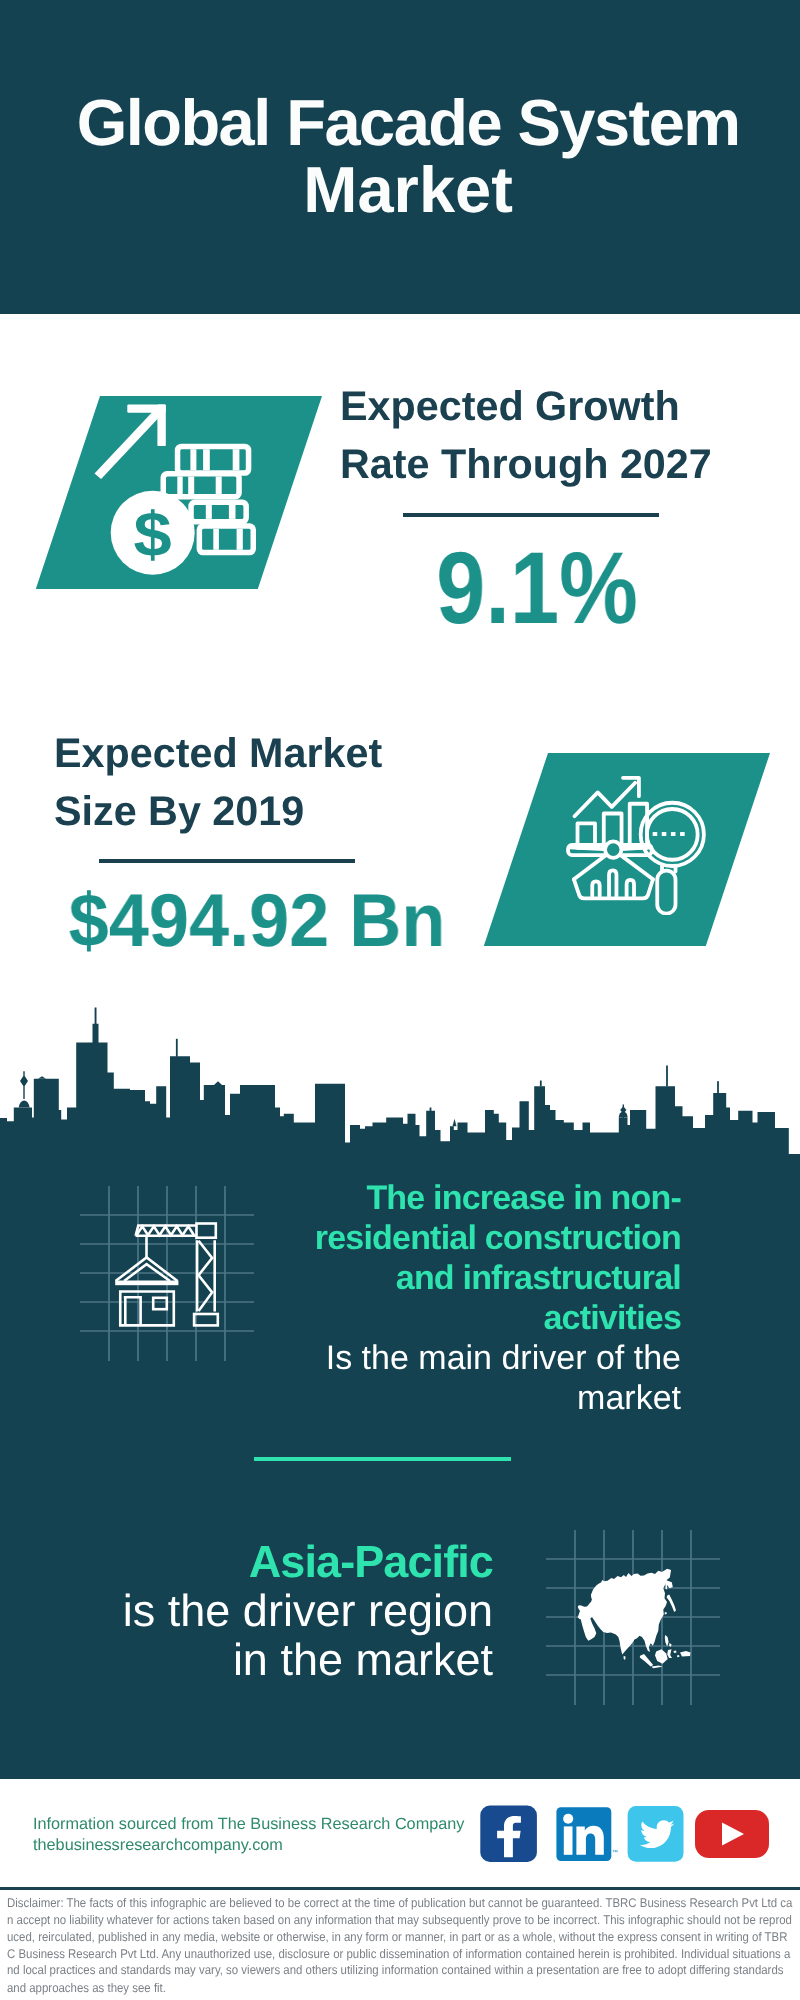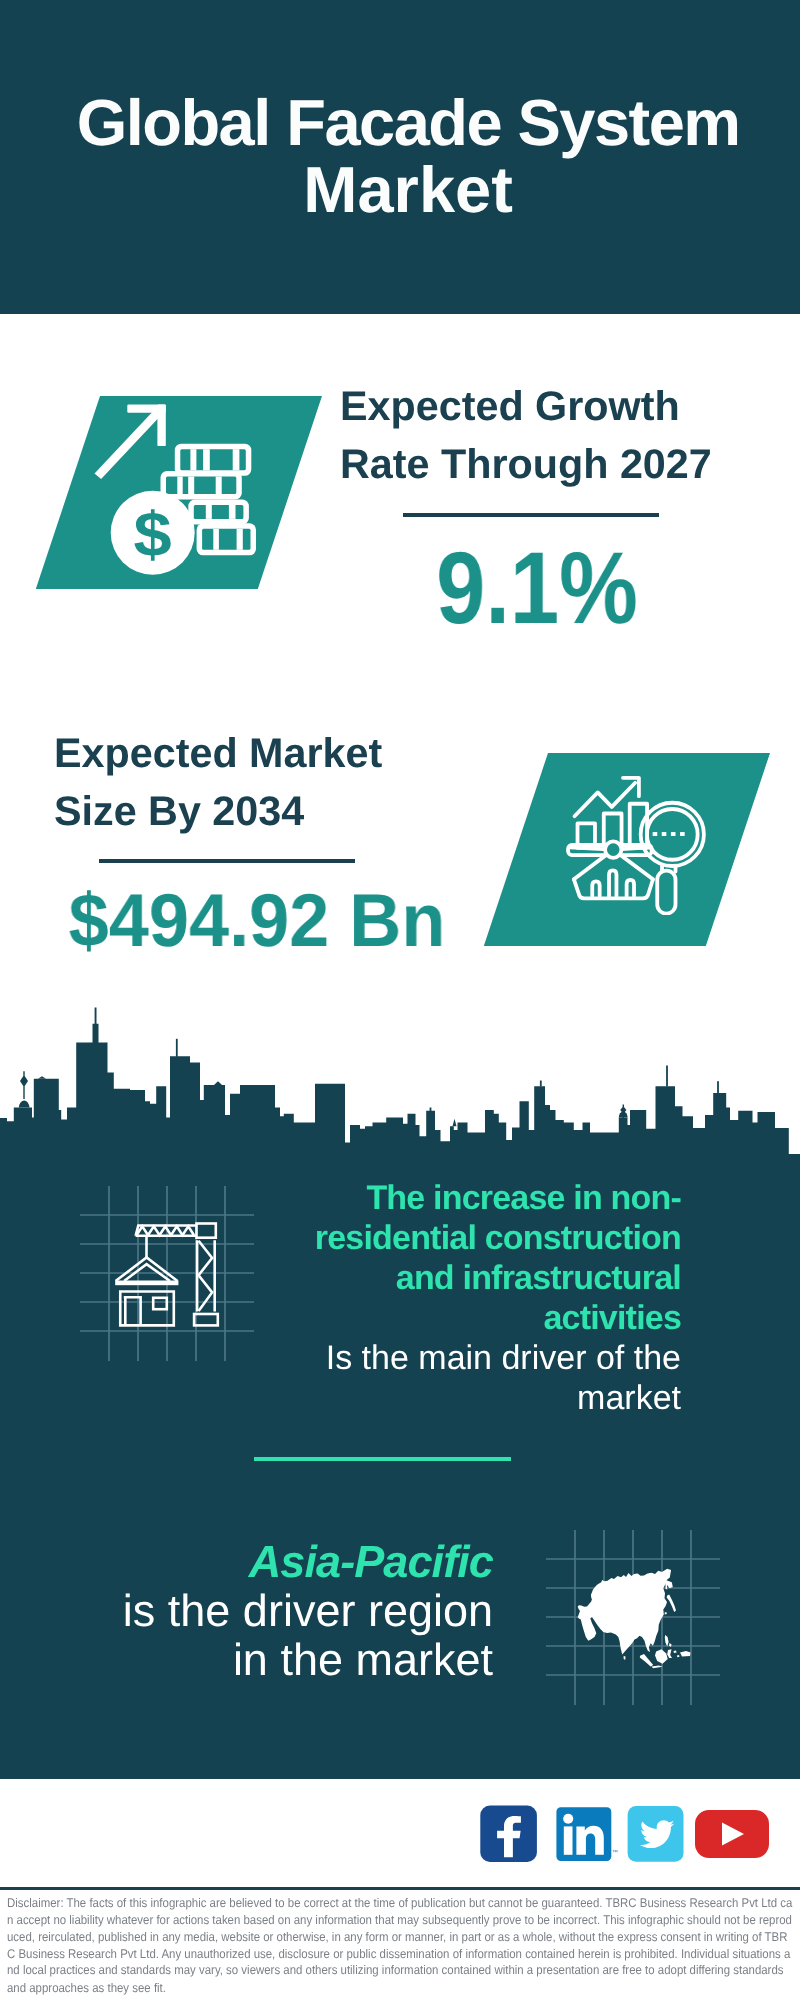"Expected Market" div.stat-title { text: 2034 -> 2019 }
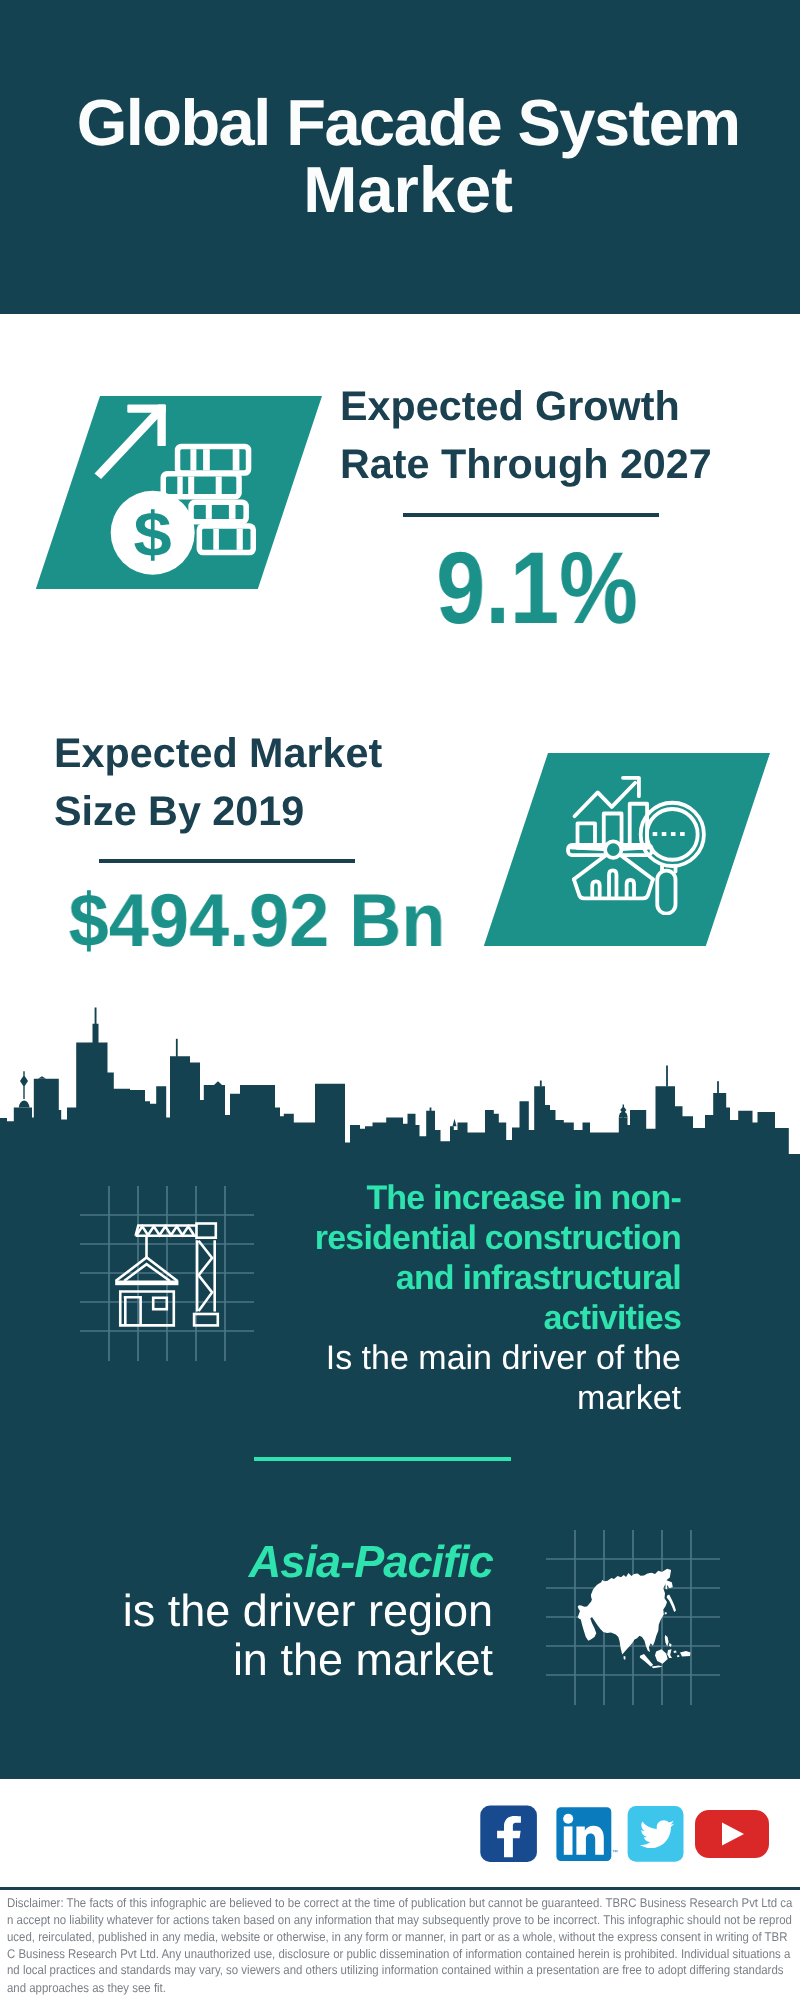"Asia-Pacific" span.mint { font-style: italic -> none }
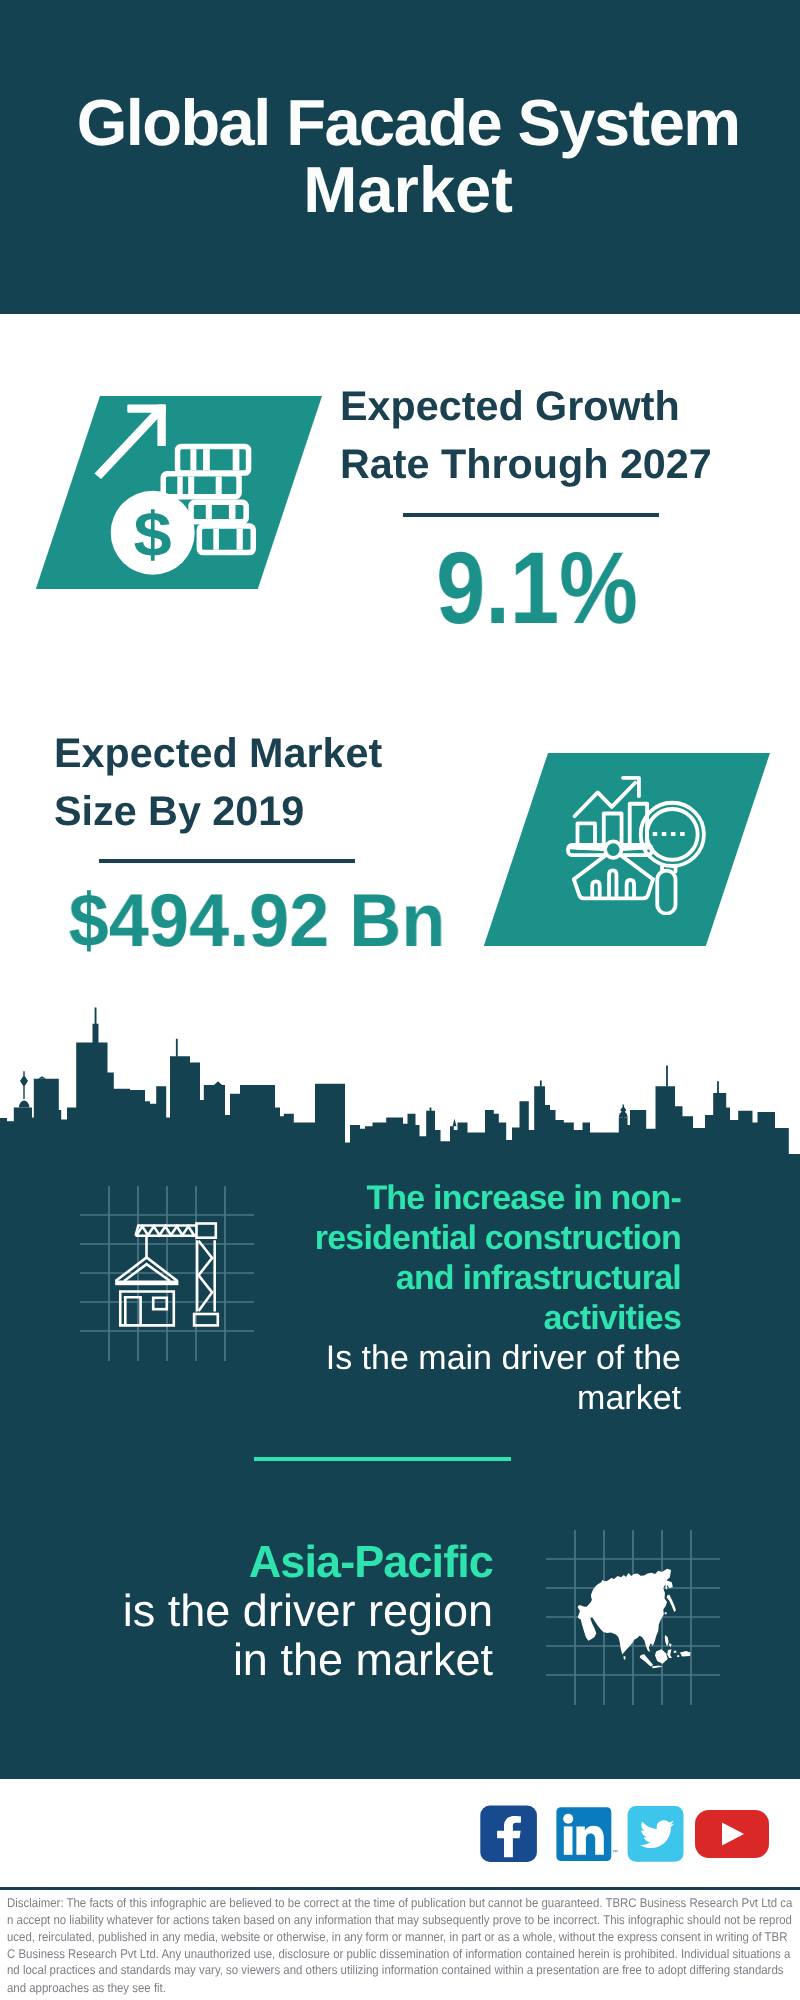"Information sourced from The Business" div { html: none -> <div>Information sourced from The Business Research Company thebusinessresearchcompany.com</div> }
